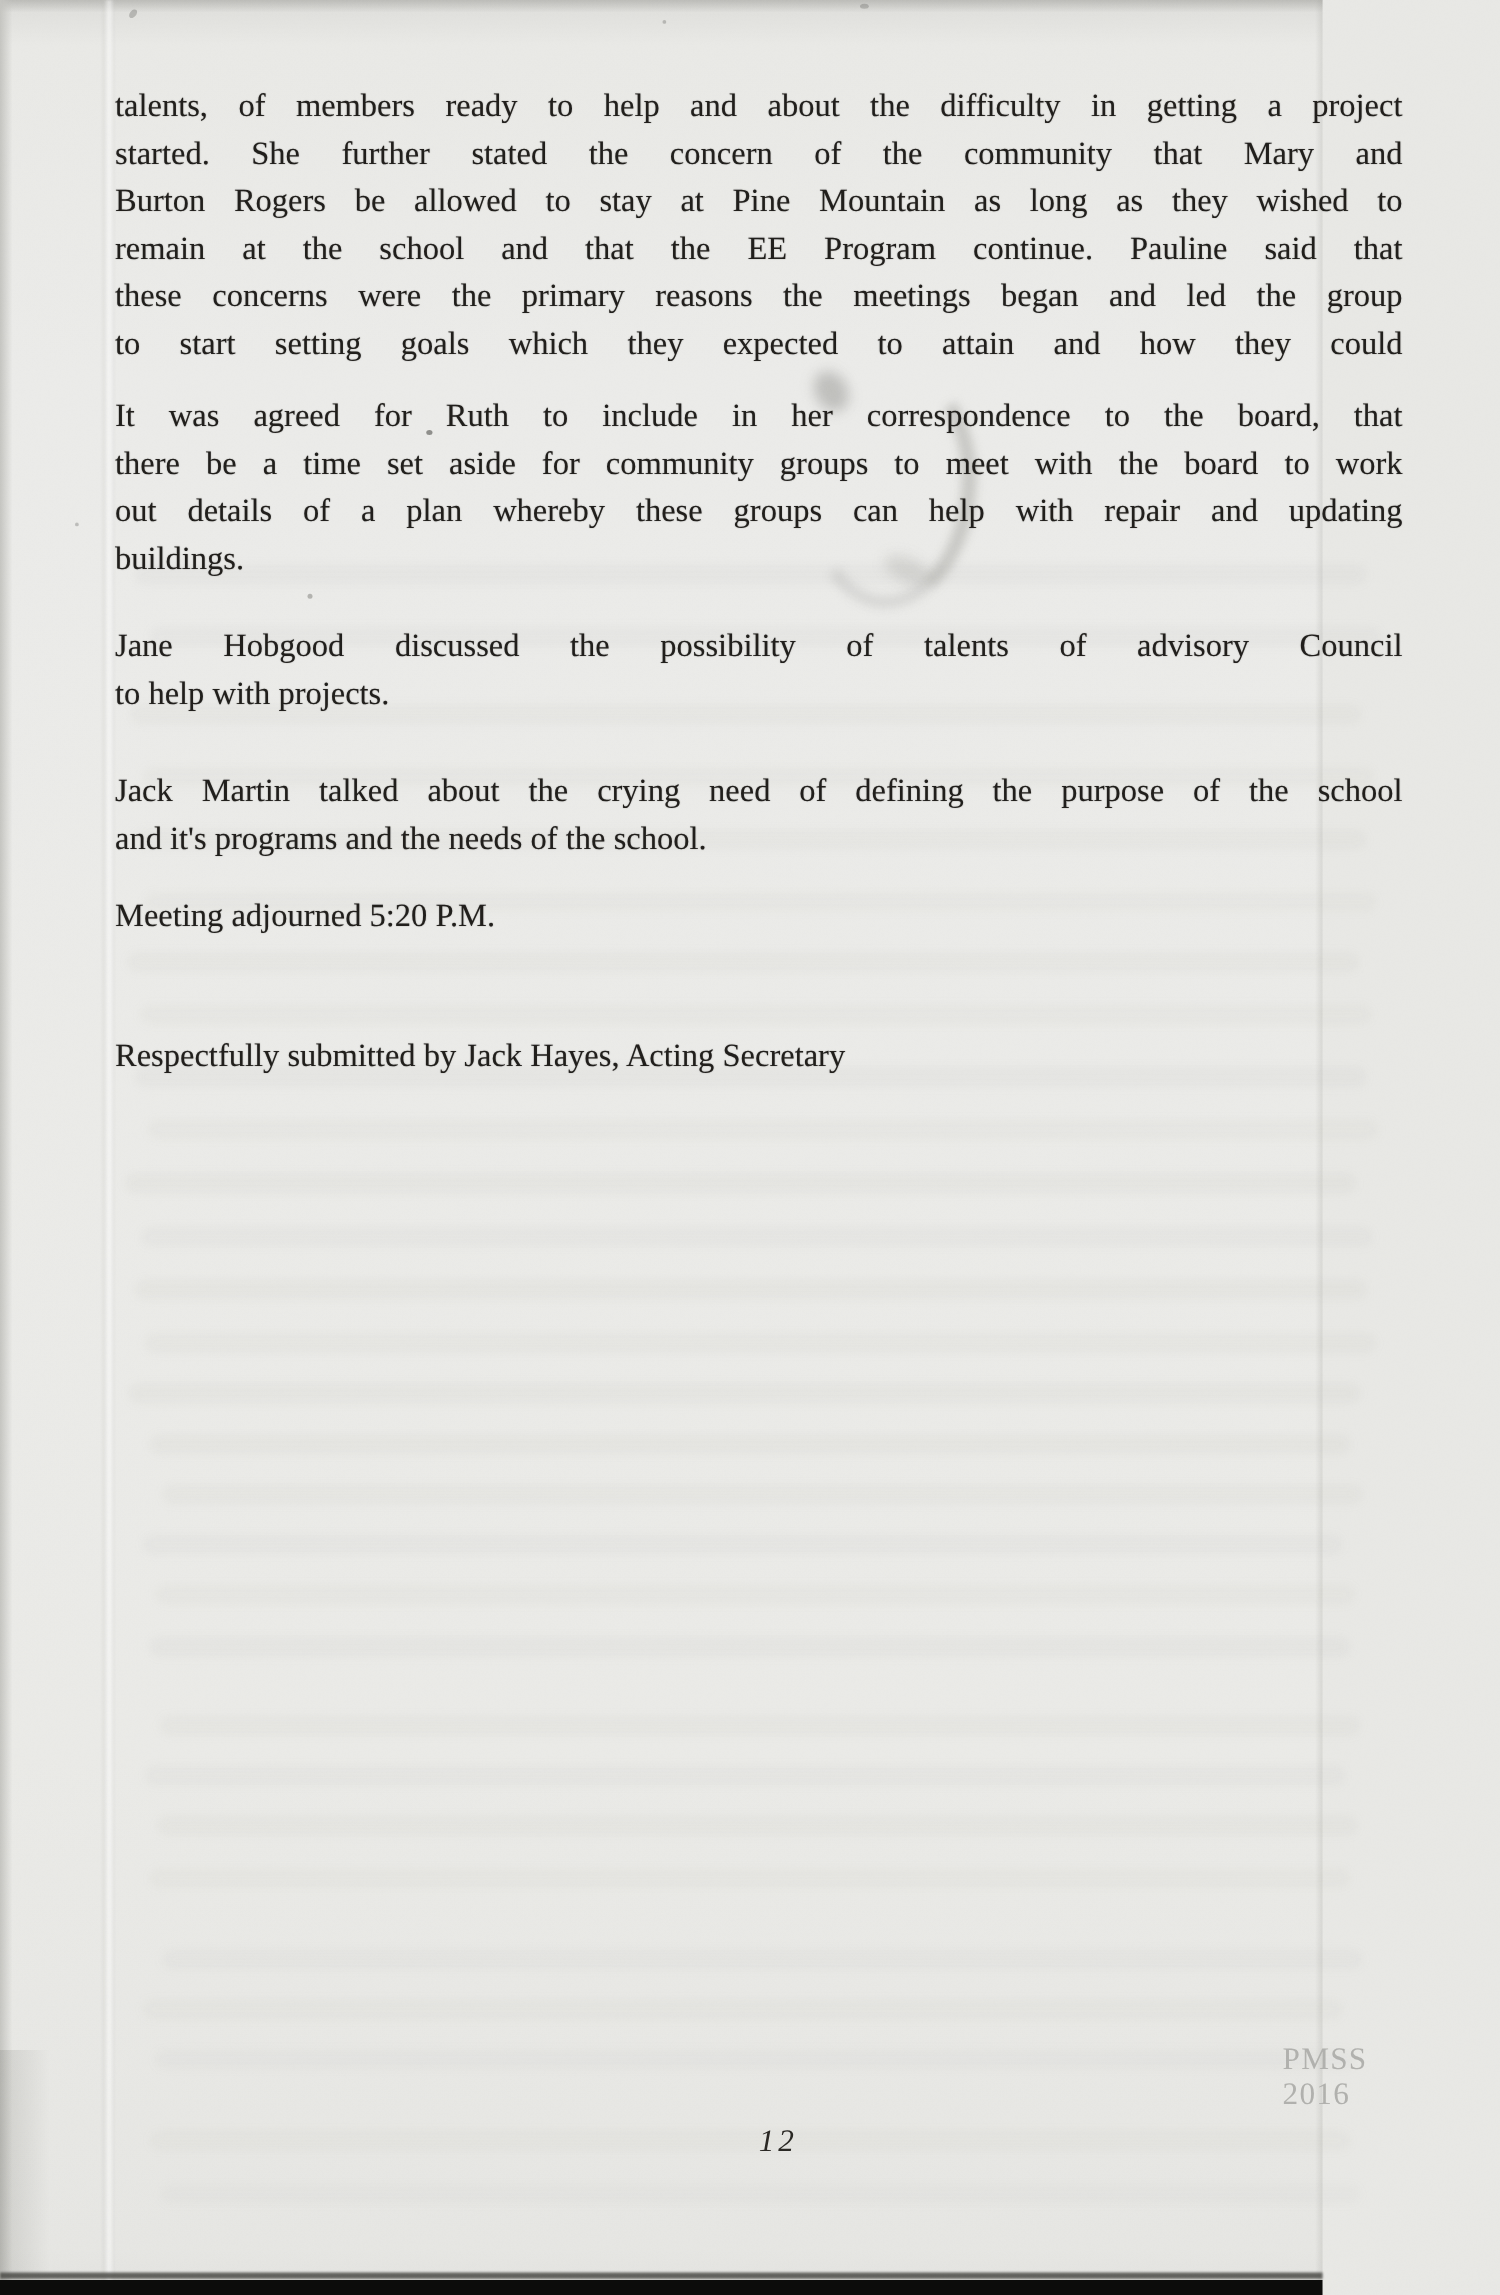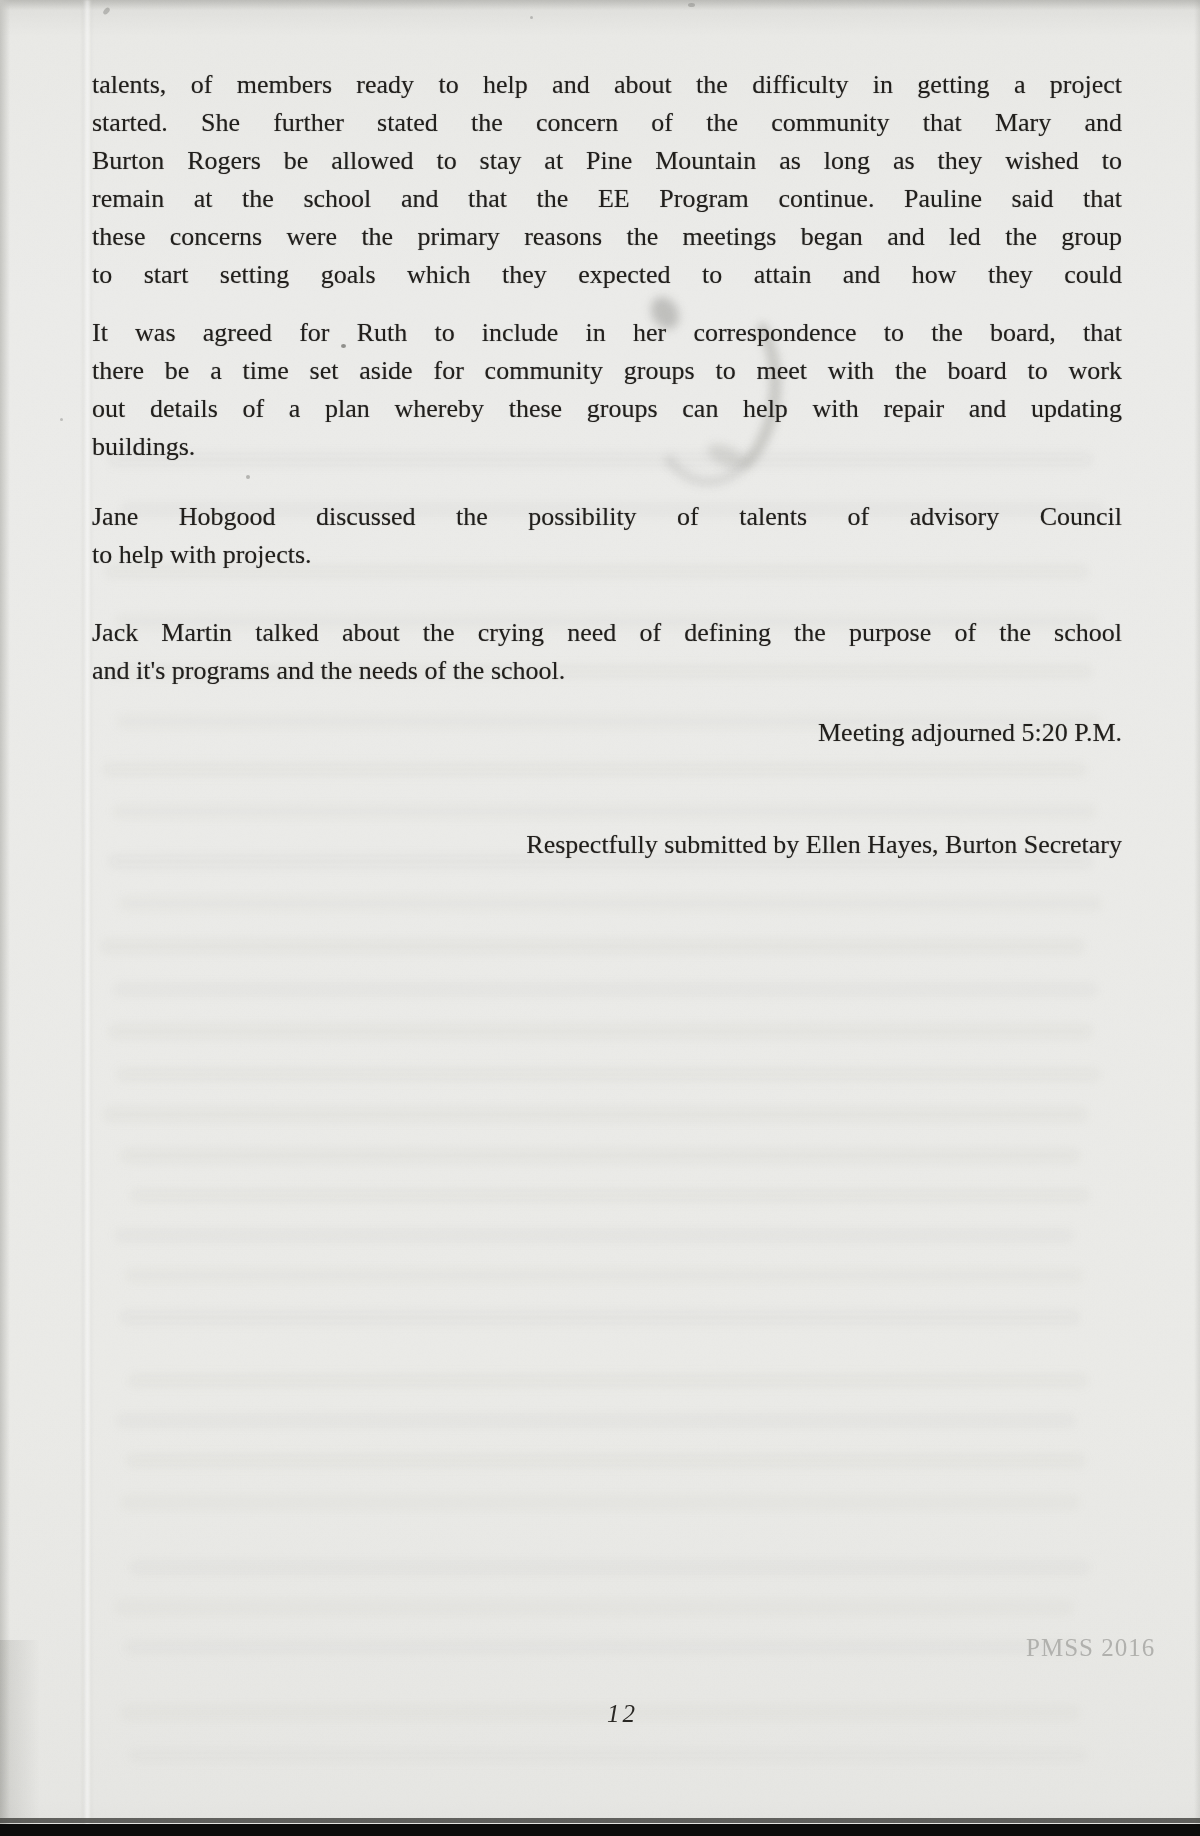"talents, of members ready to" .scan { width: 1200px -> 1058px }
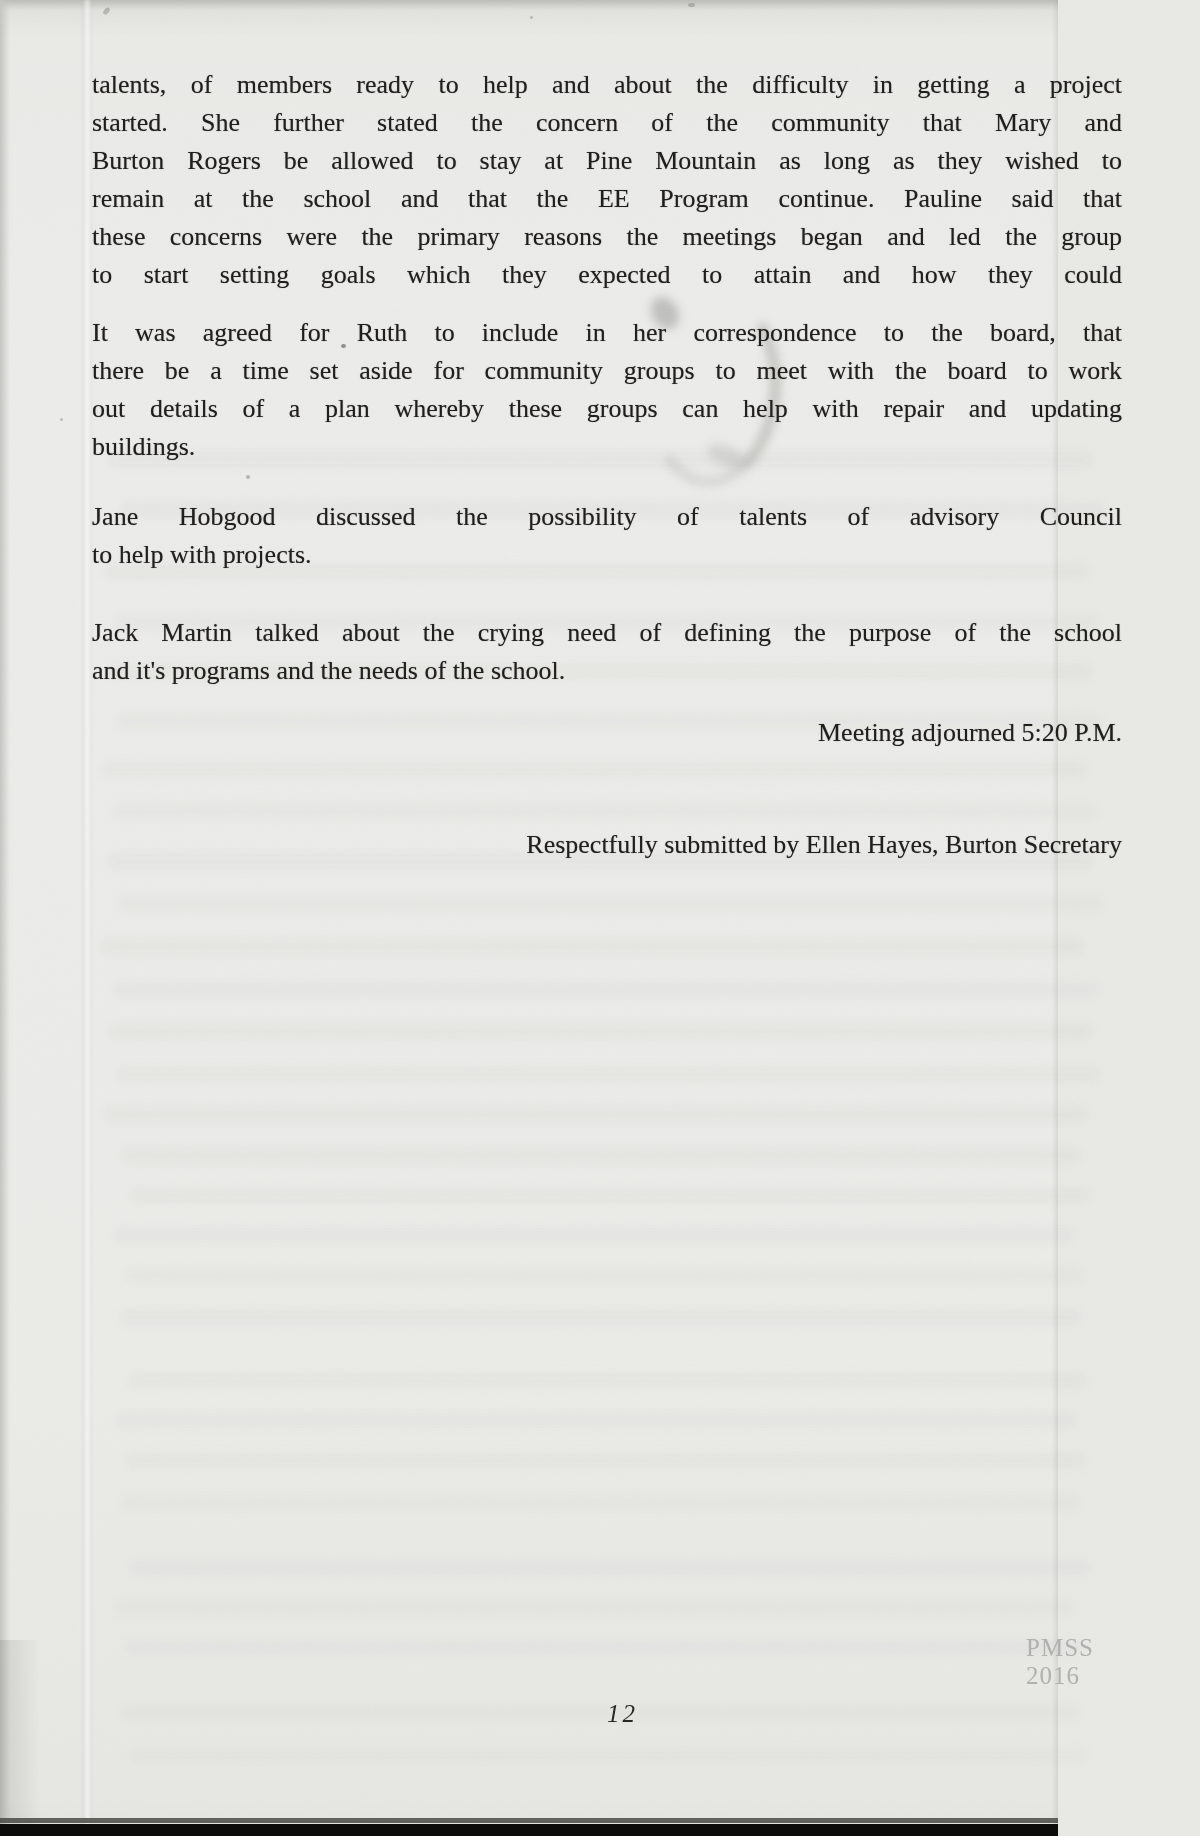"Meeting adjourned 5:20 P.M." .plain { text-align: right -> left }
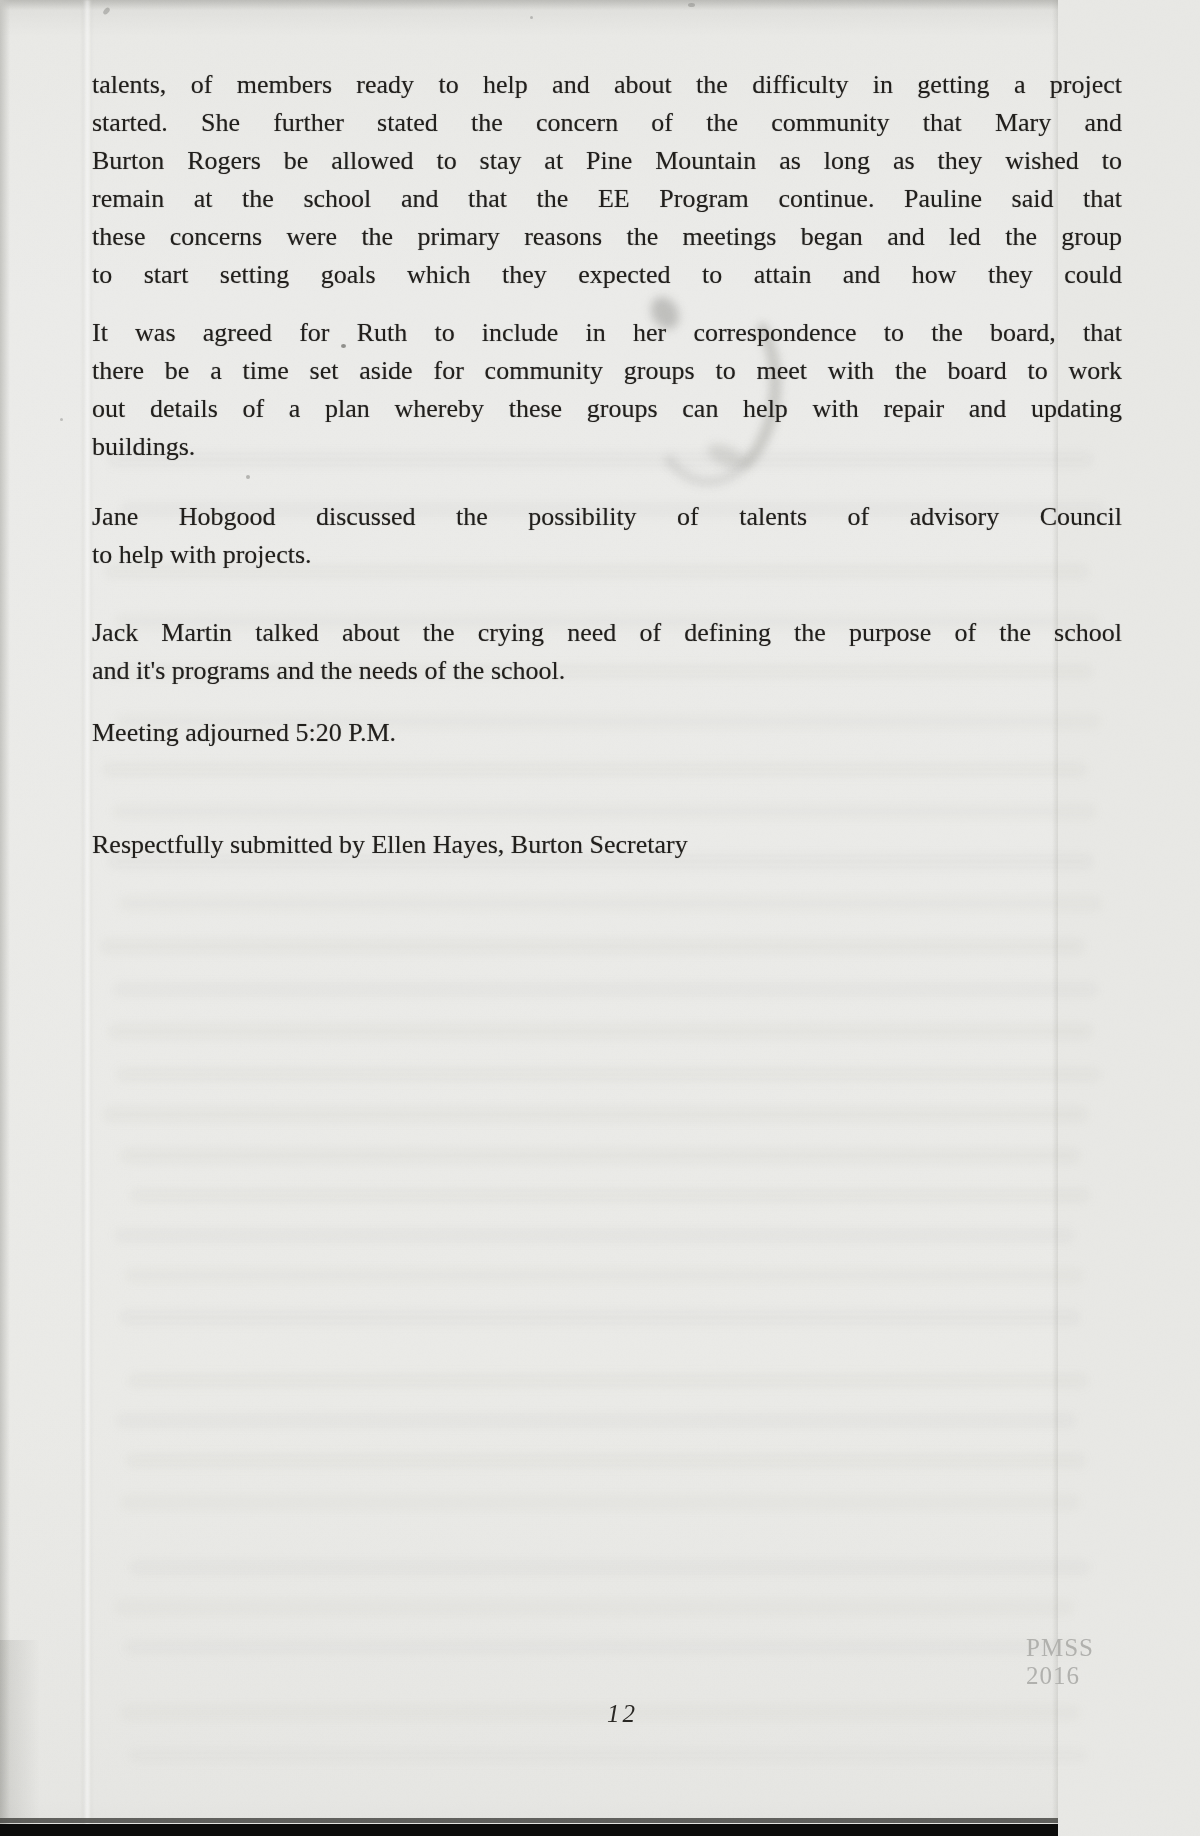"Respectfully submitted by Ellen Hayes," div.para { text: Ellen Hayes, Burton -> Jack Hayes, Acting }
